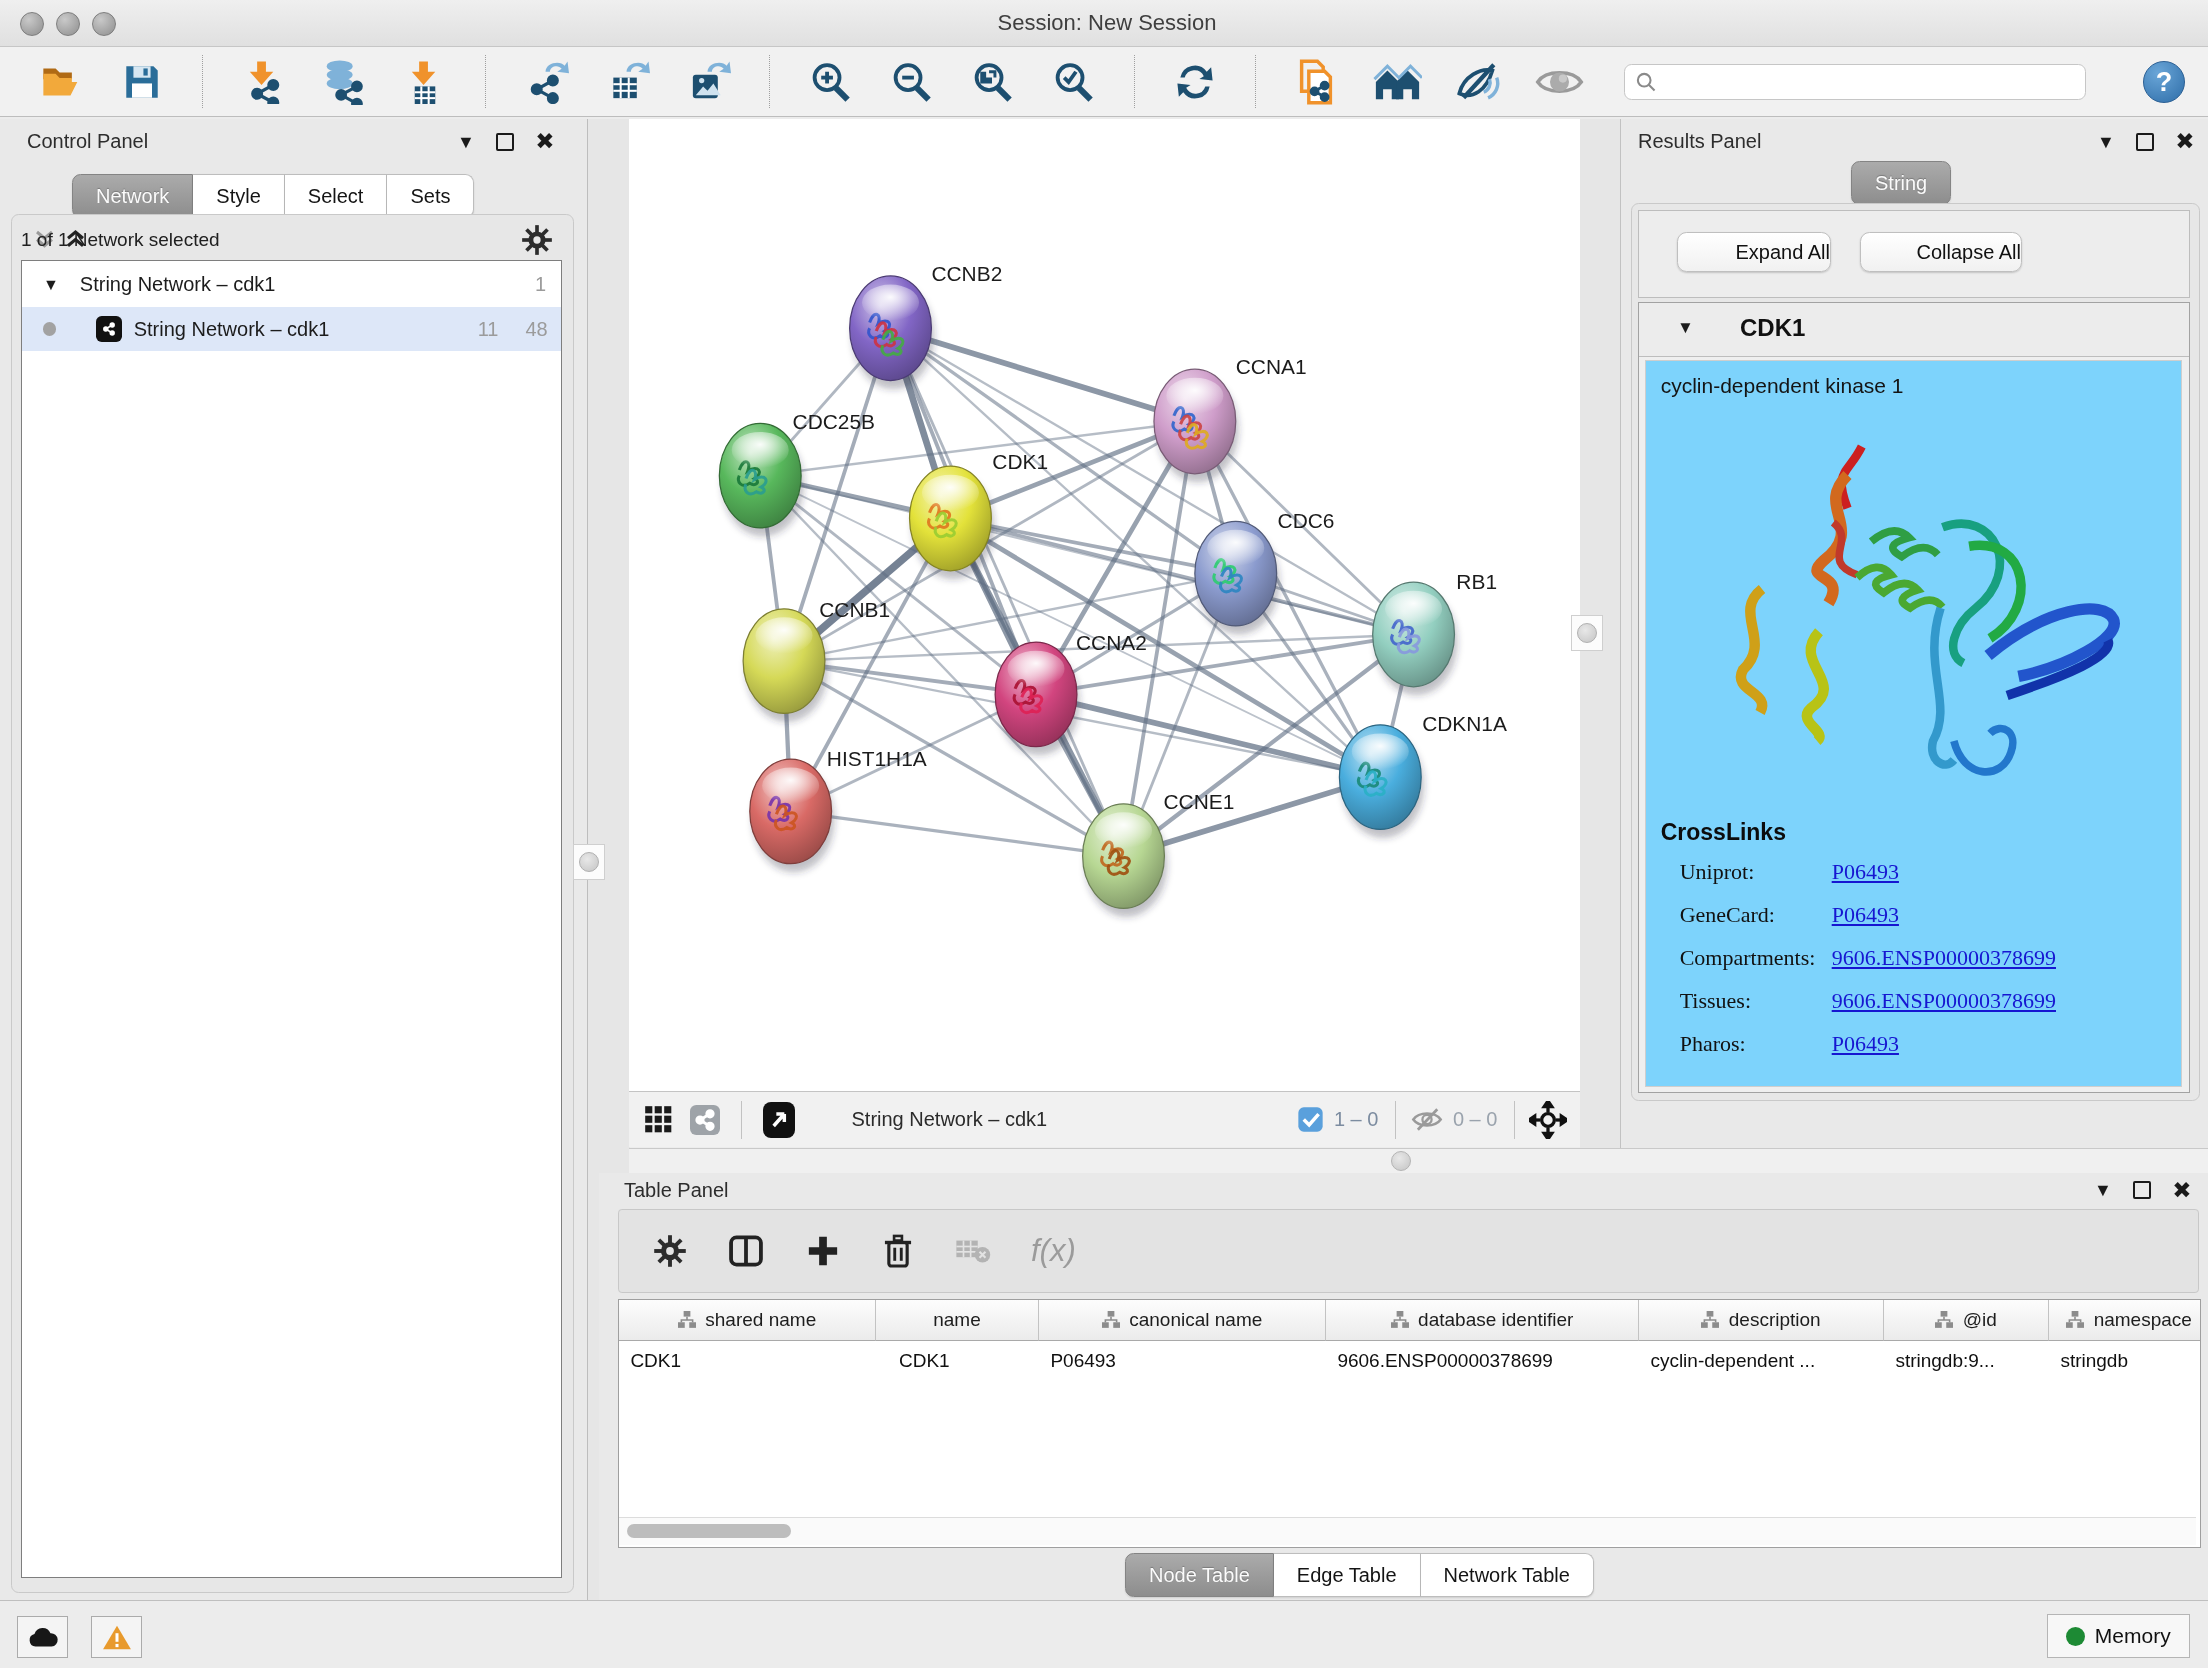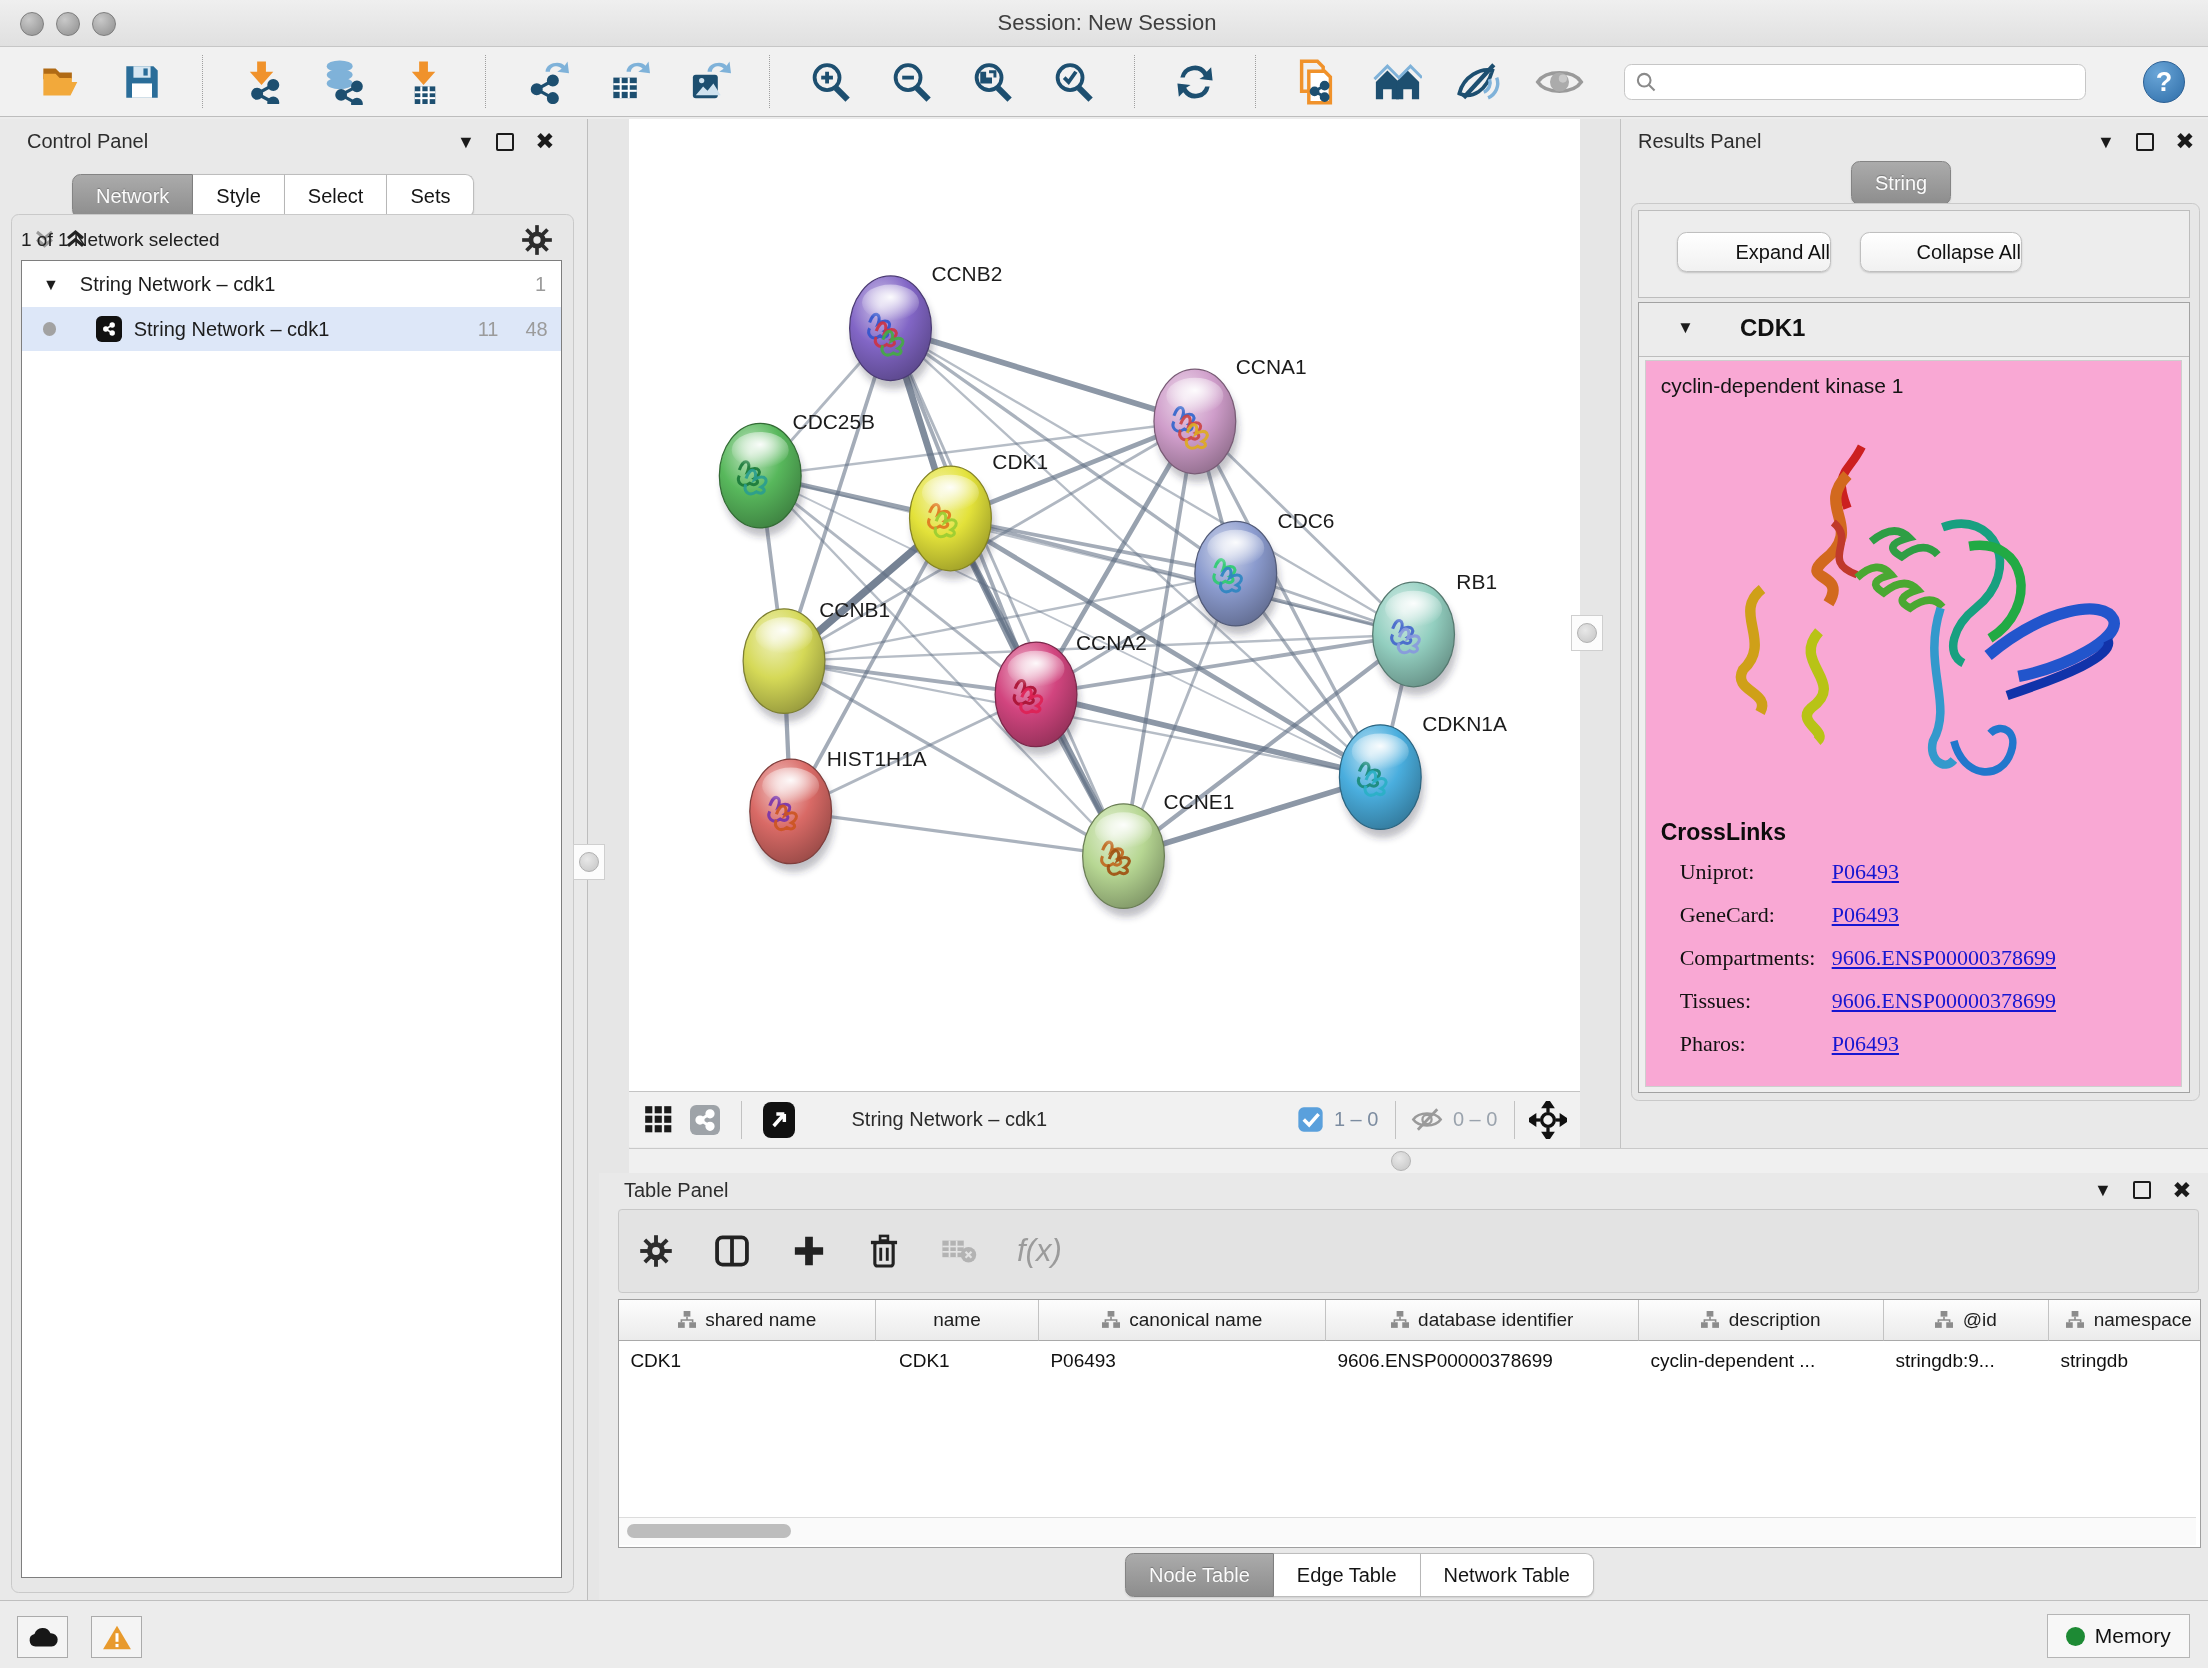"cyclin-dependent kinase 1" div.abs { background: #f9a8d4 -> #7dd3fc }
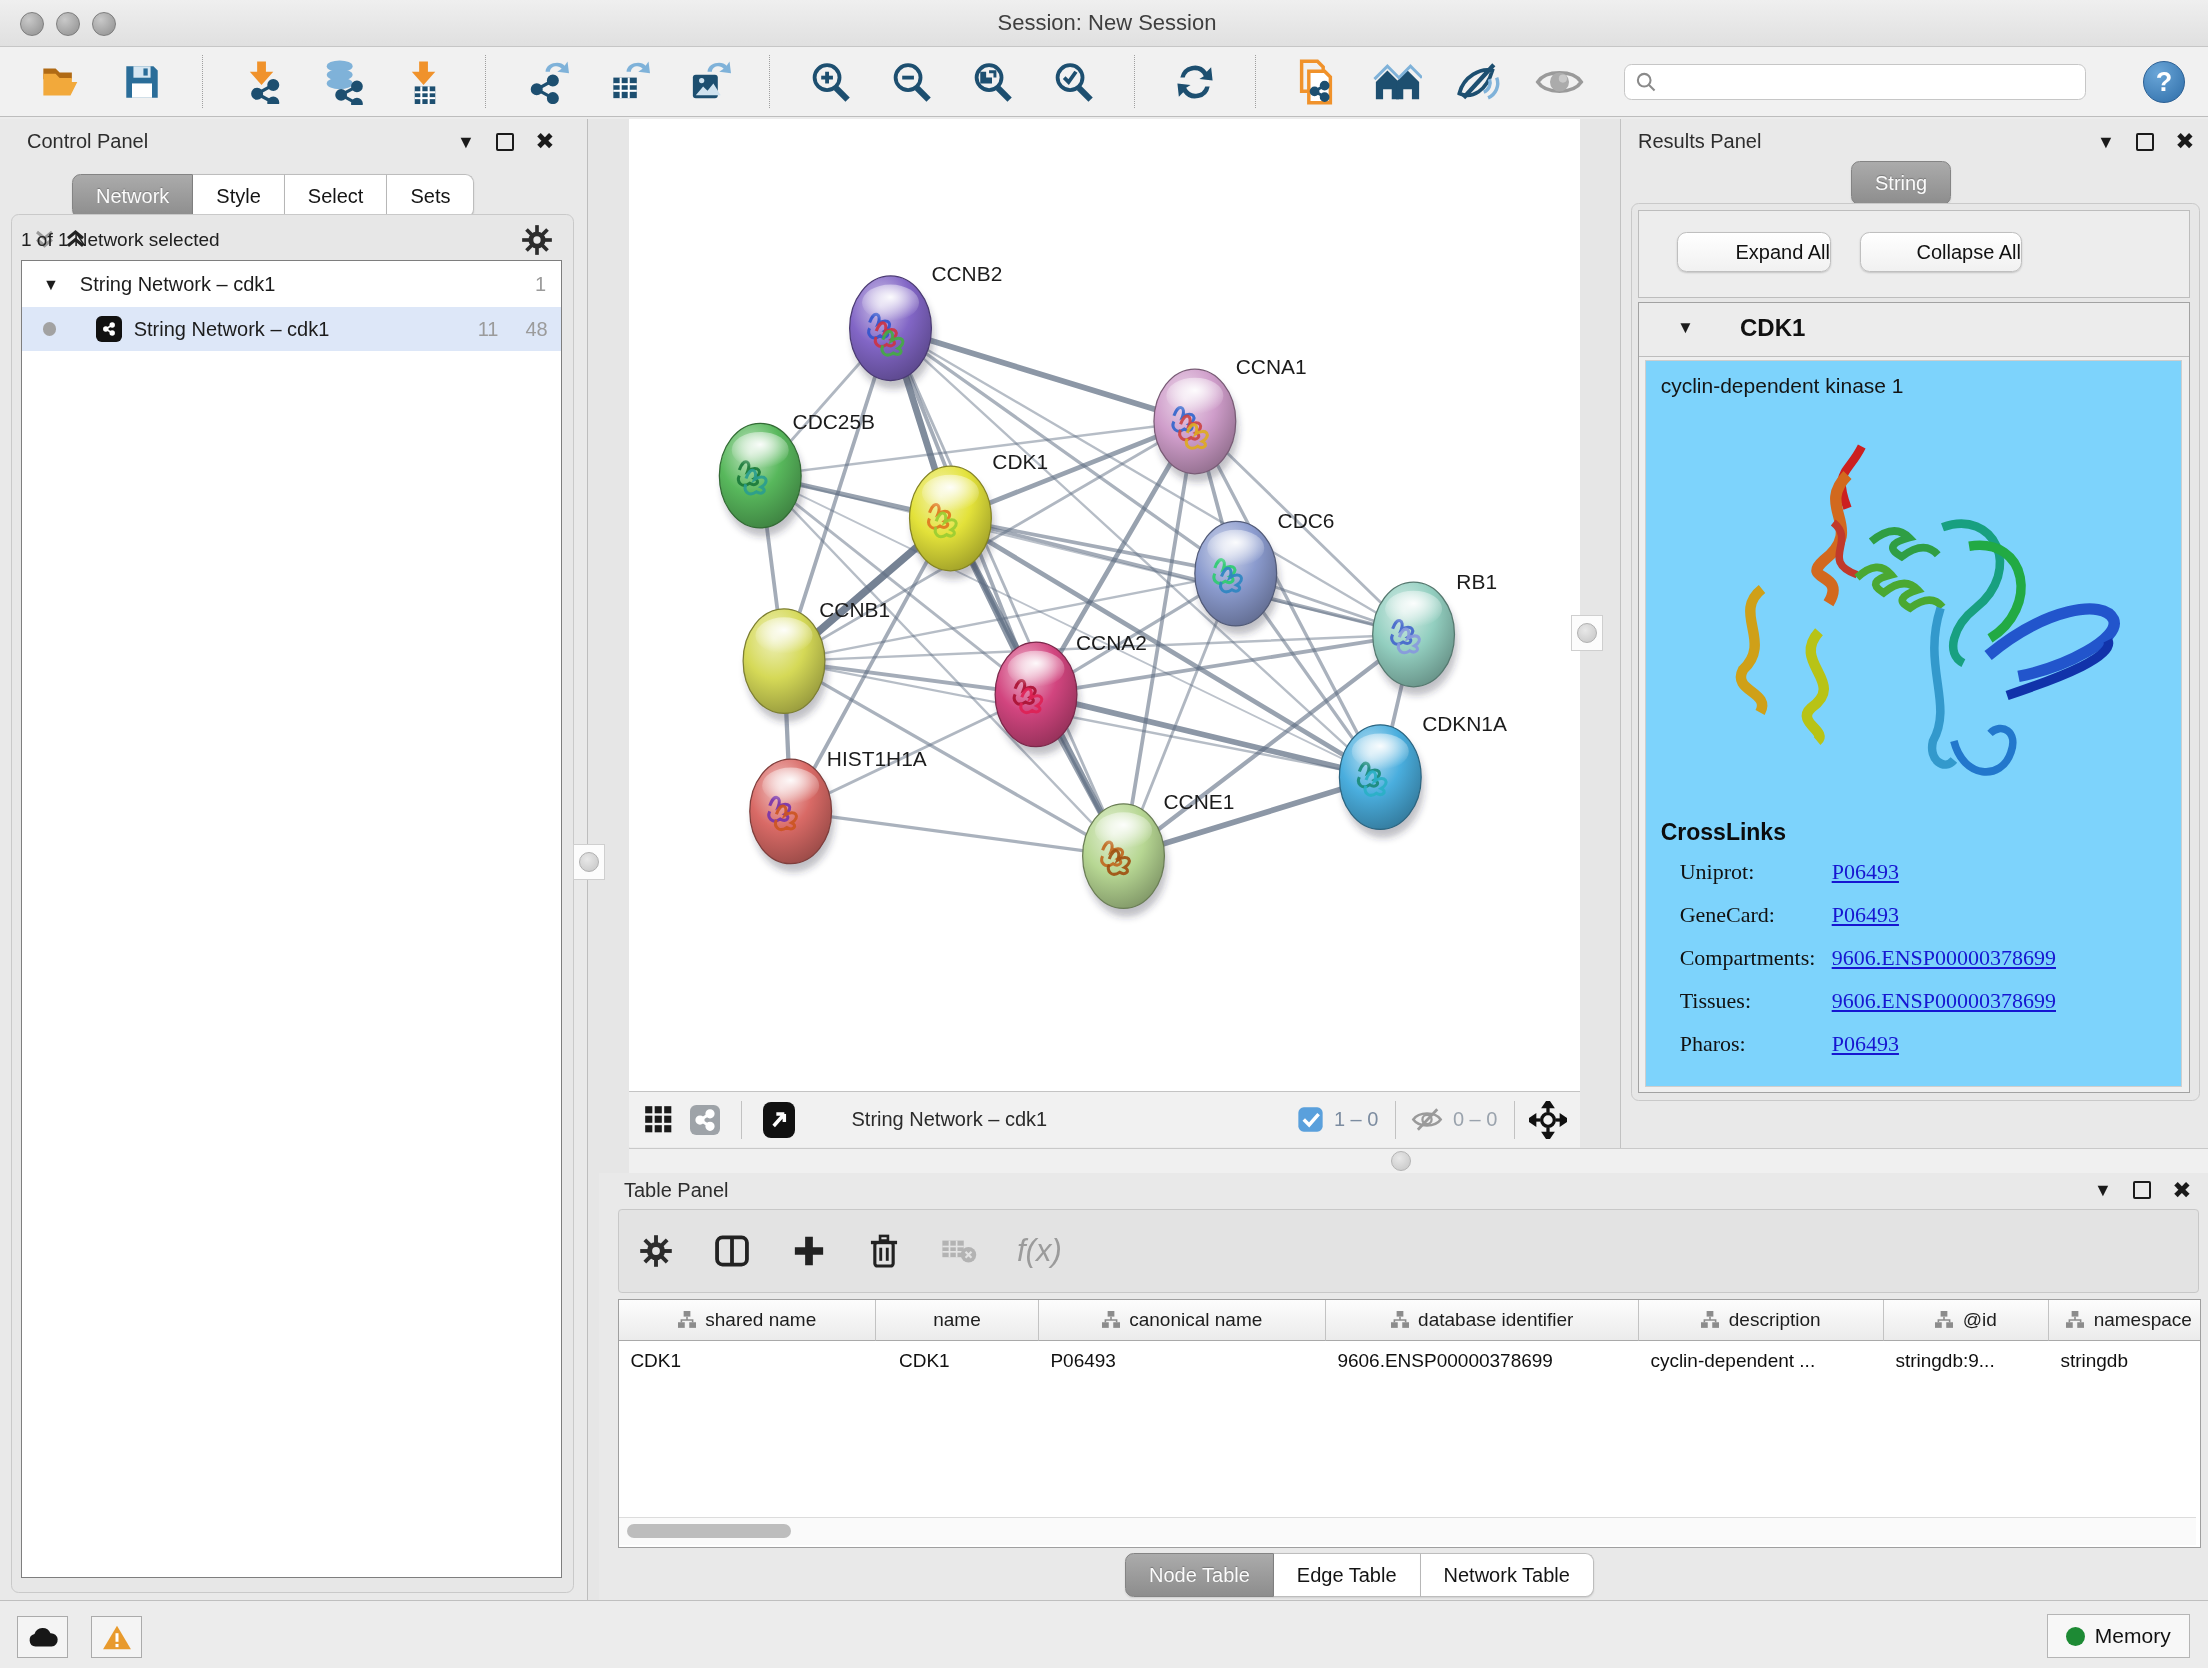"f(x)" div.abs { padding-left: 20px -> 34px }
